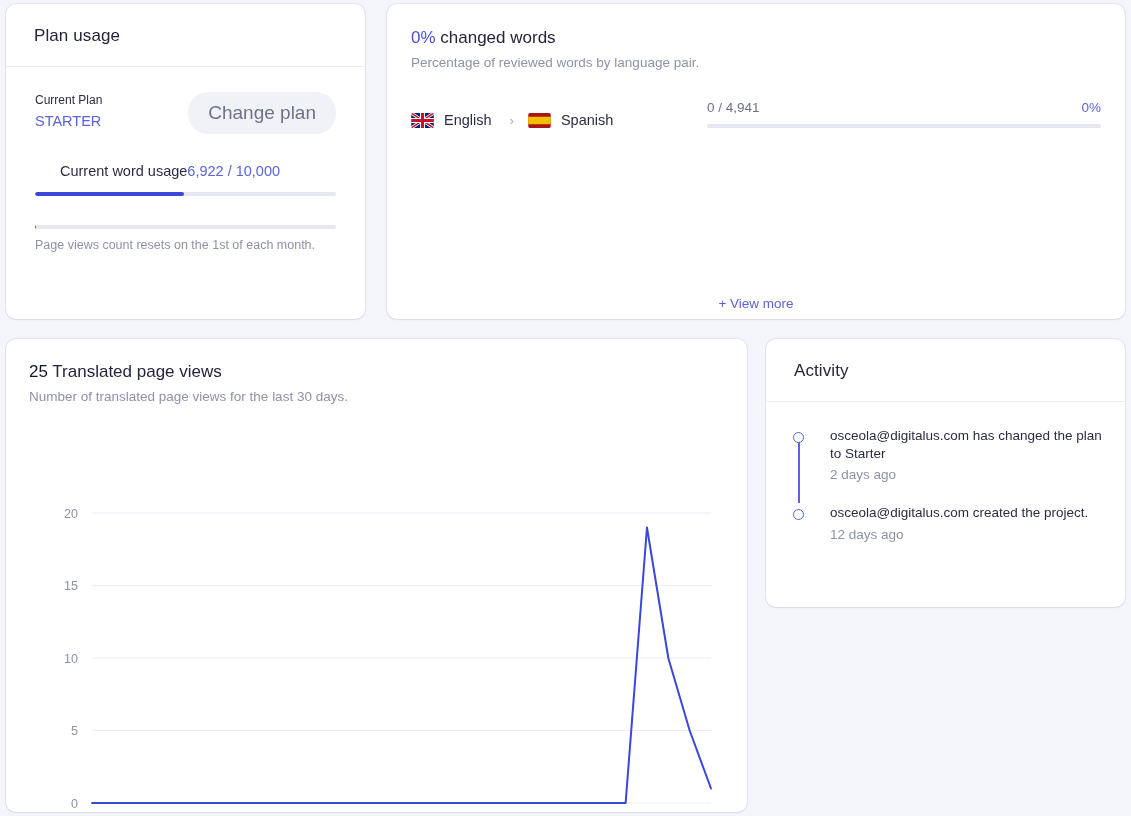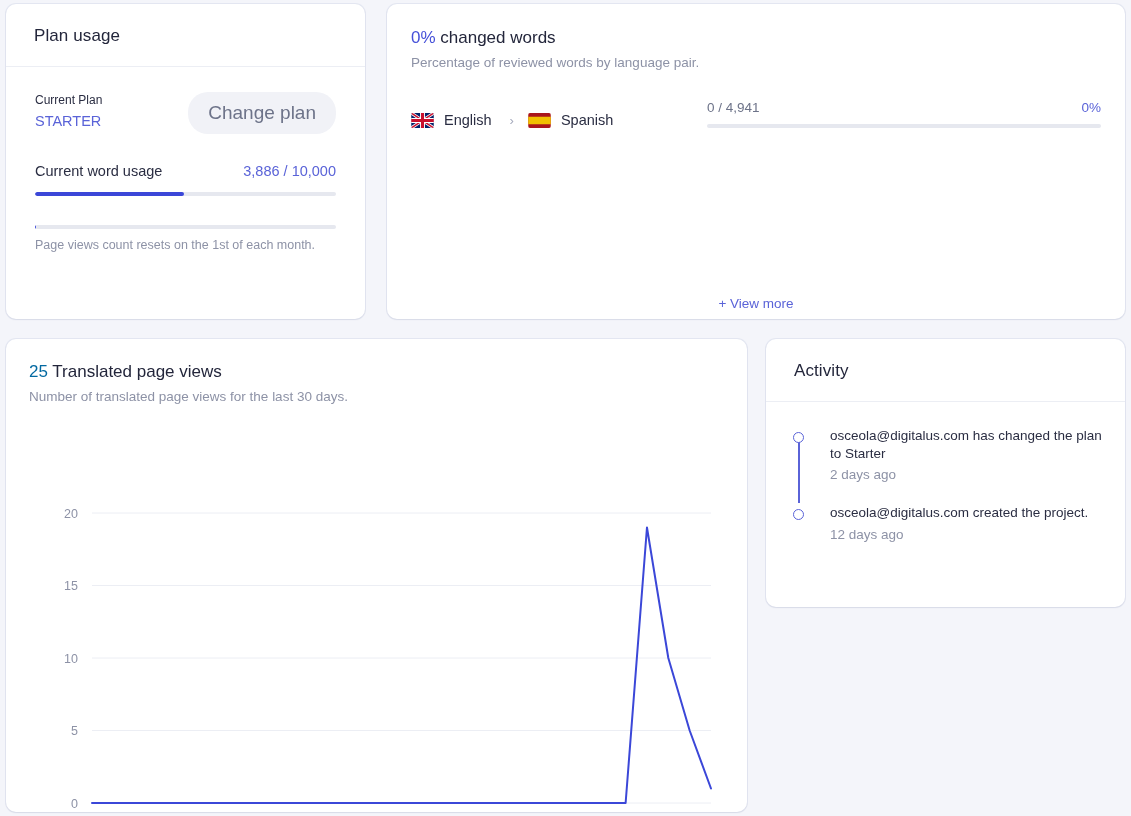"Current word usage" .usage-row { justify-content: space-between -> flex-start; margin-left: none -> 25px }
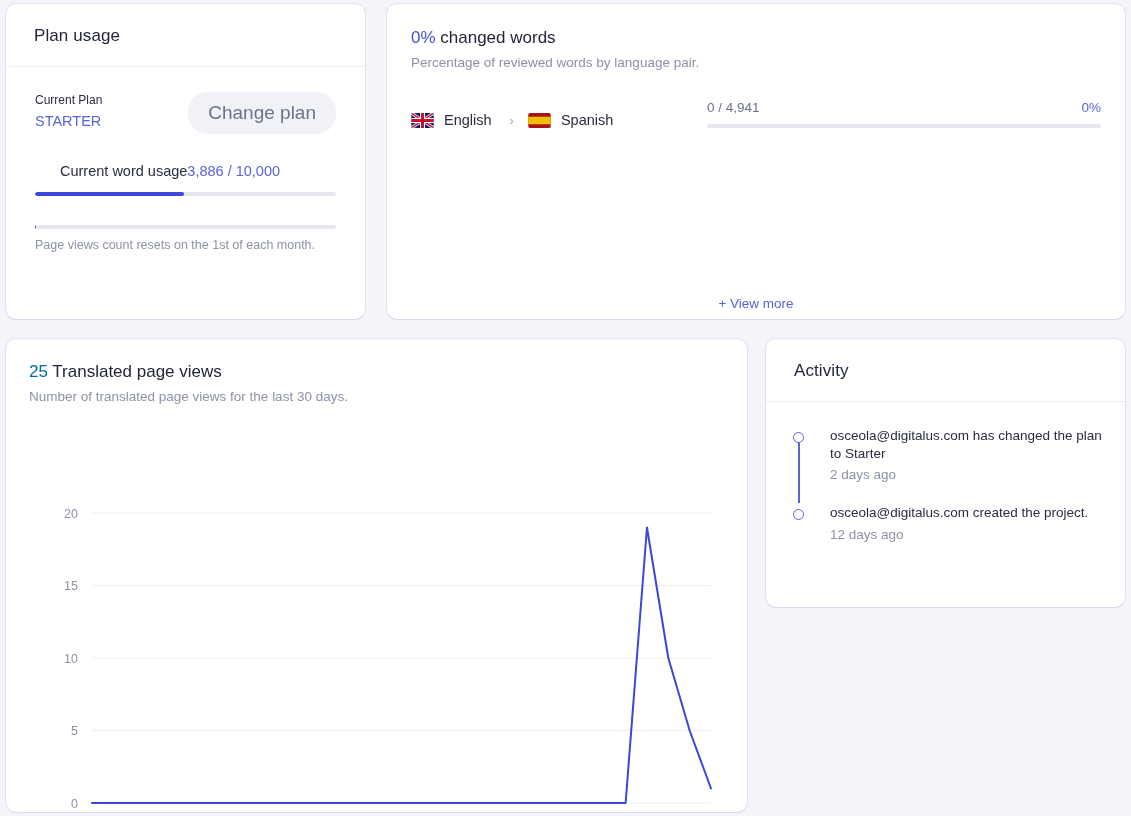"3,886 / 10,000" span.usage-amount { text: 3,886 -> 6,922 }
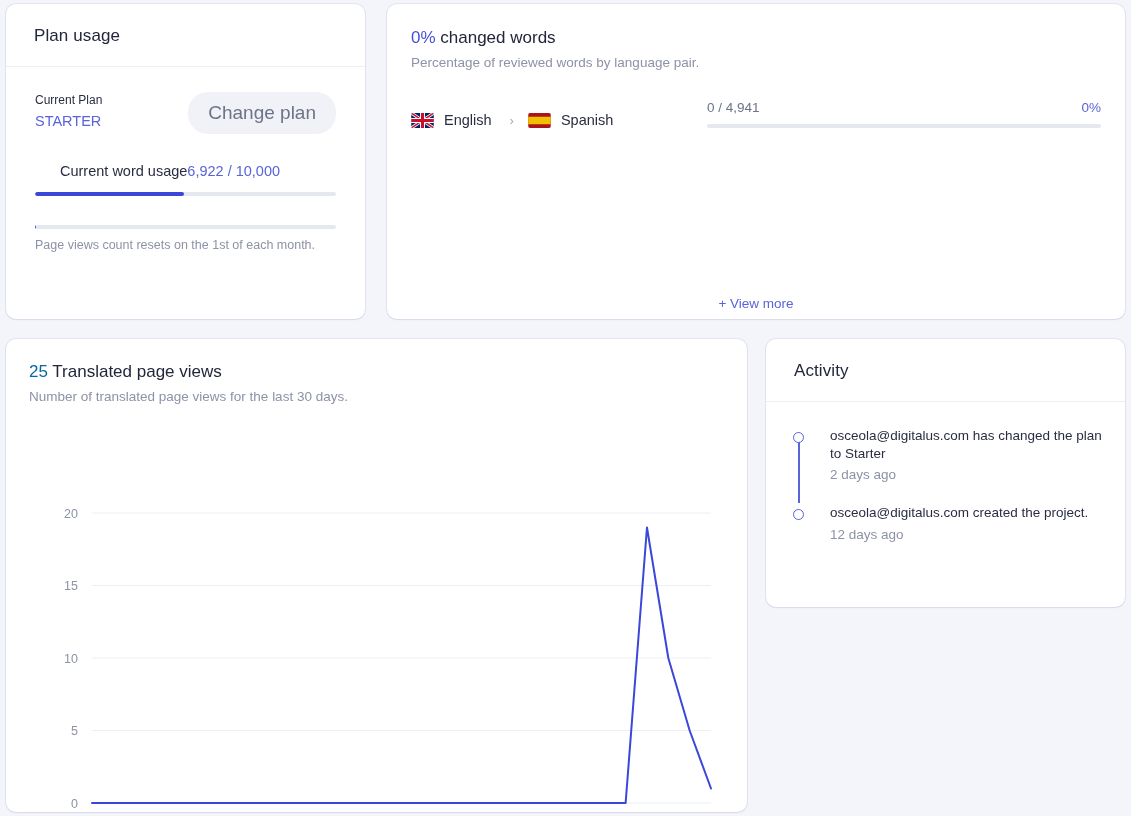"25" .chart-title .num { color: #0369a1 -> #0f172a }
